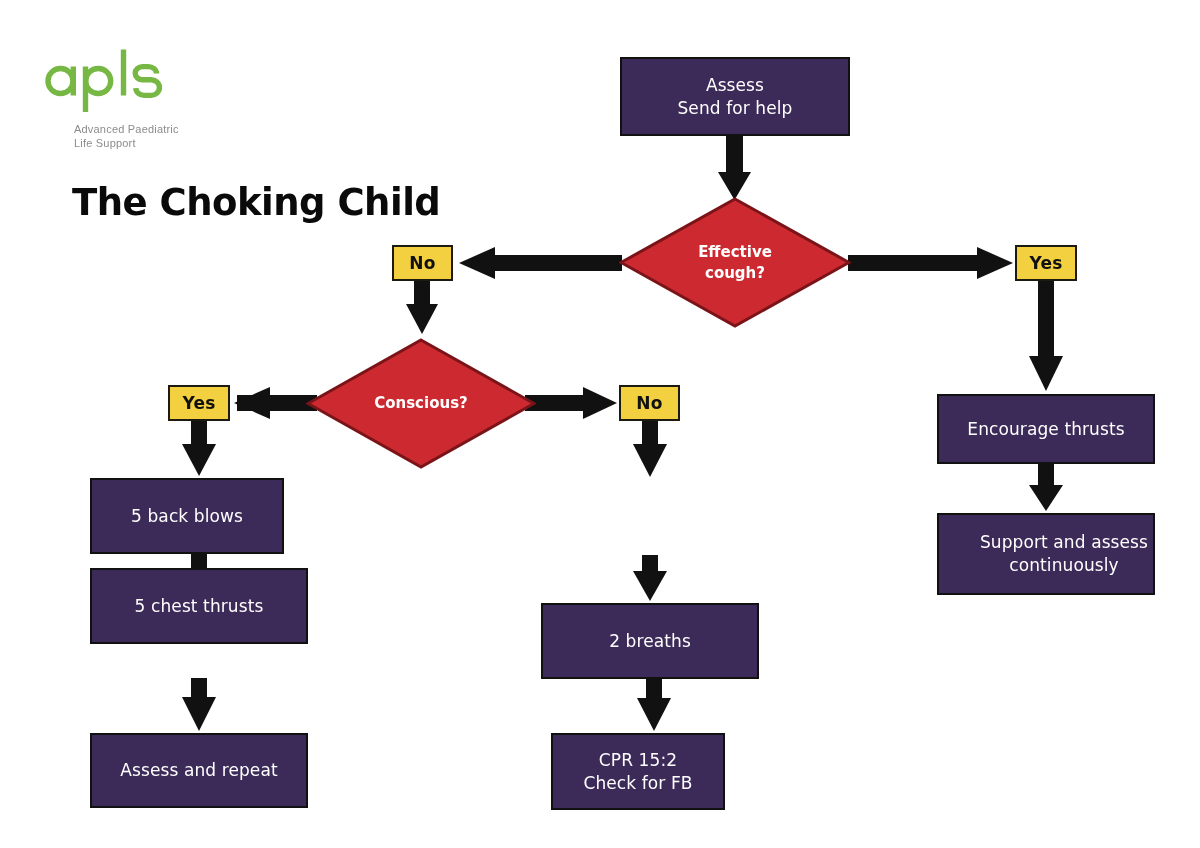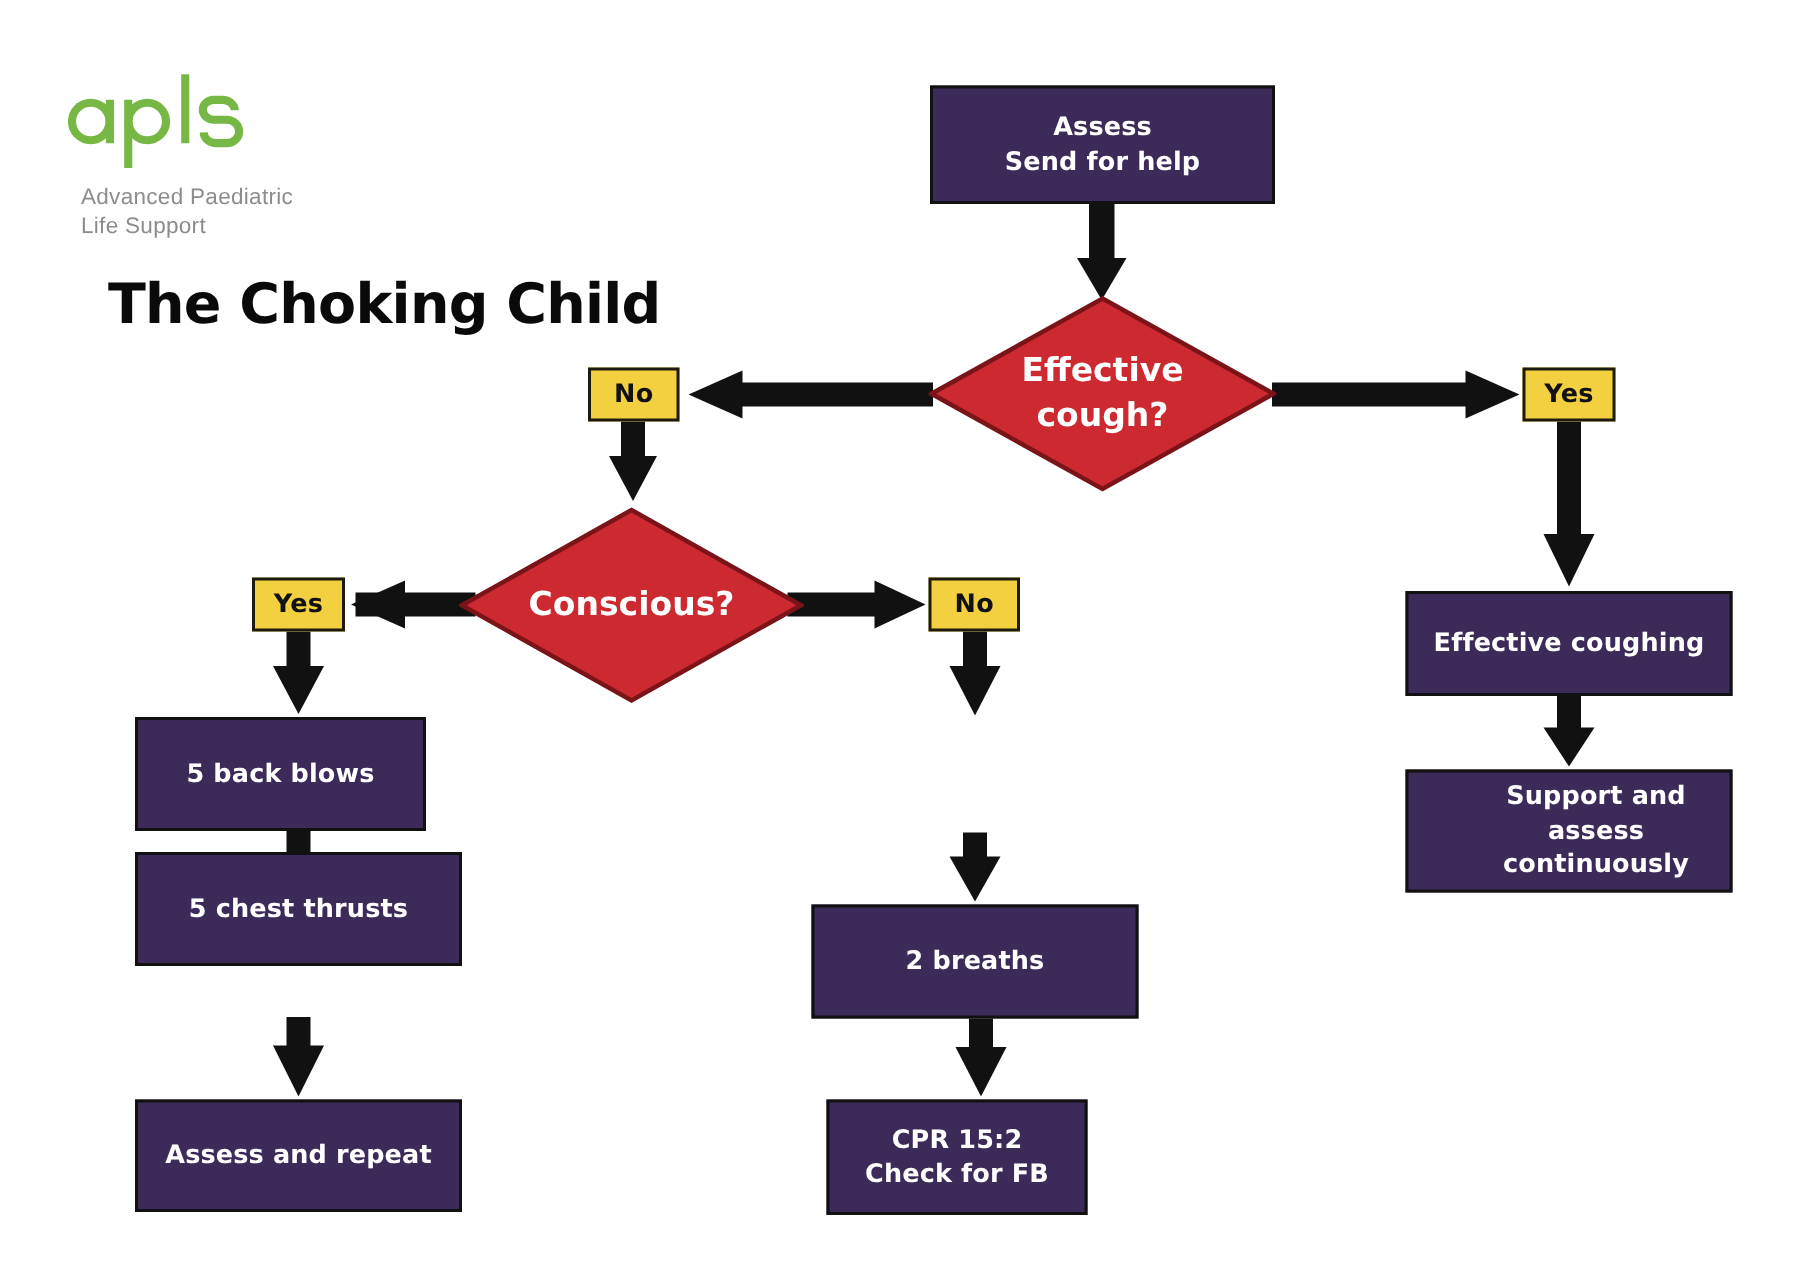"Assess" .node-proc { font-weight: bold -> normal }
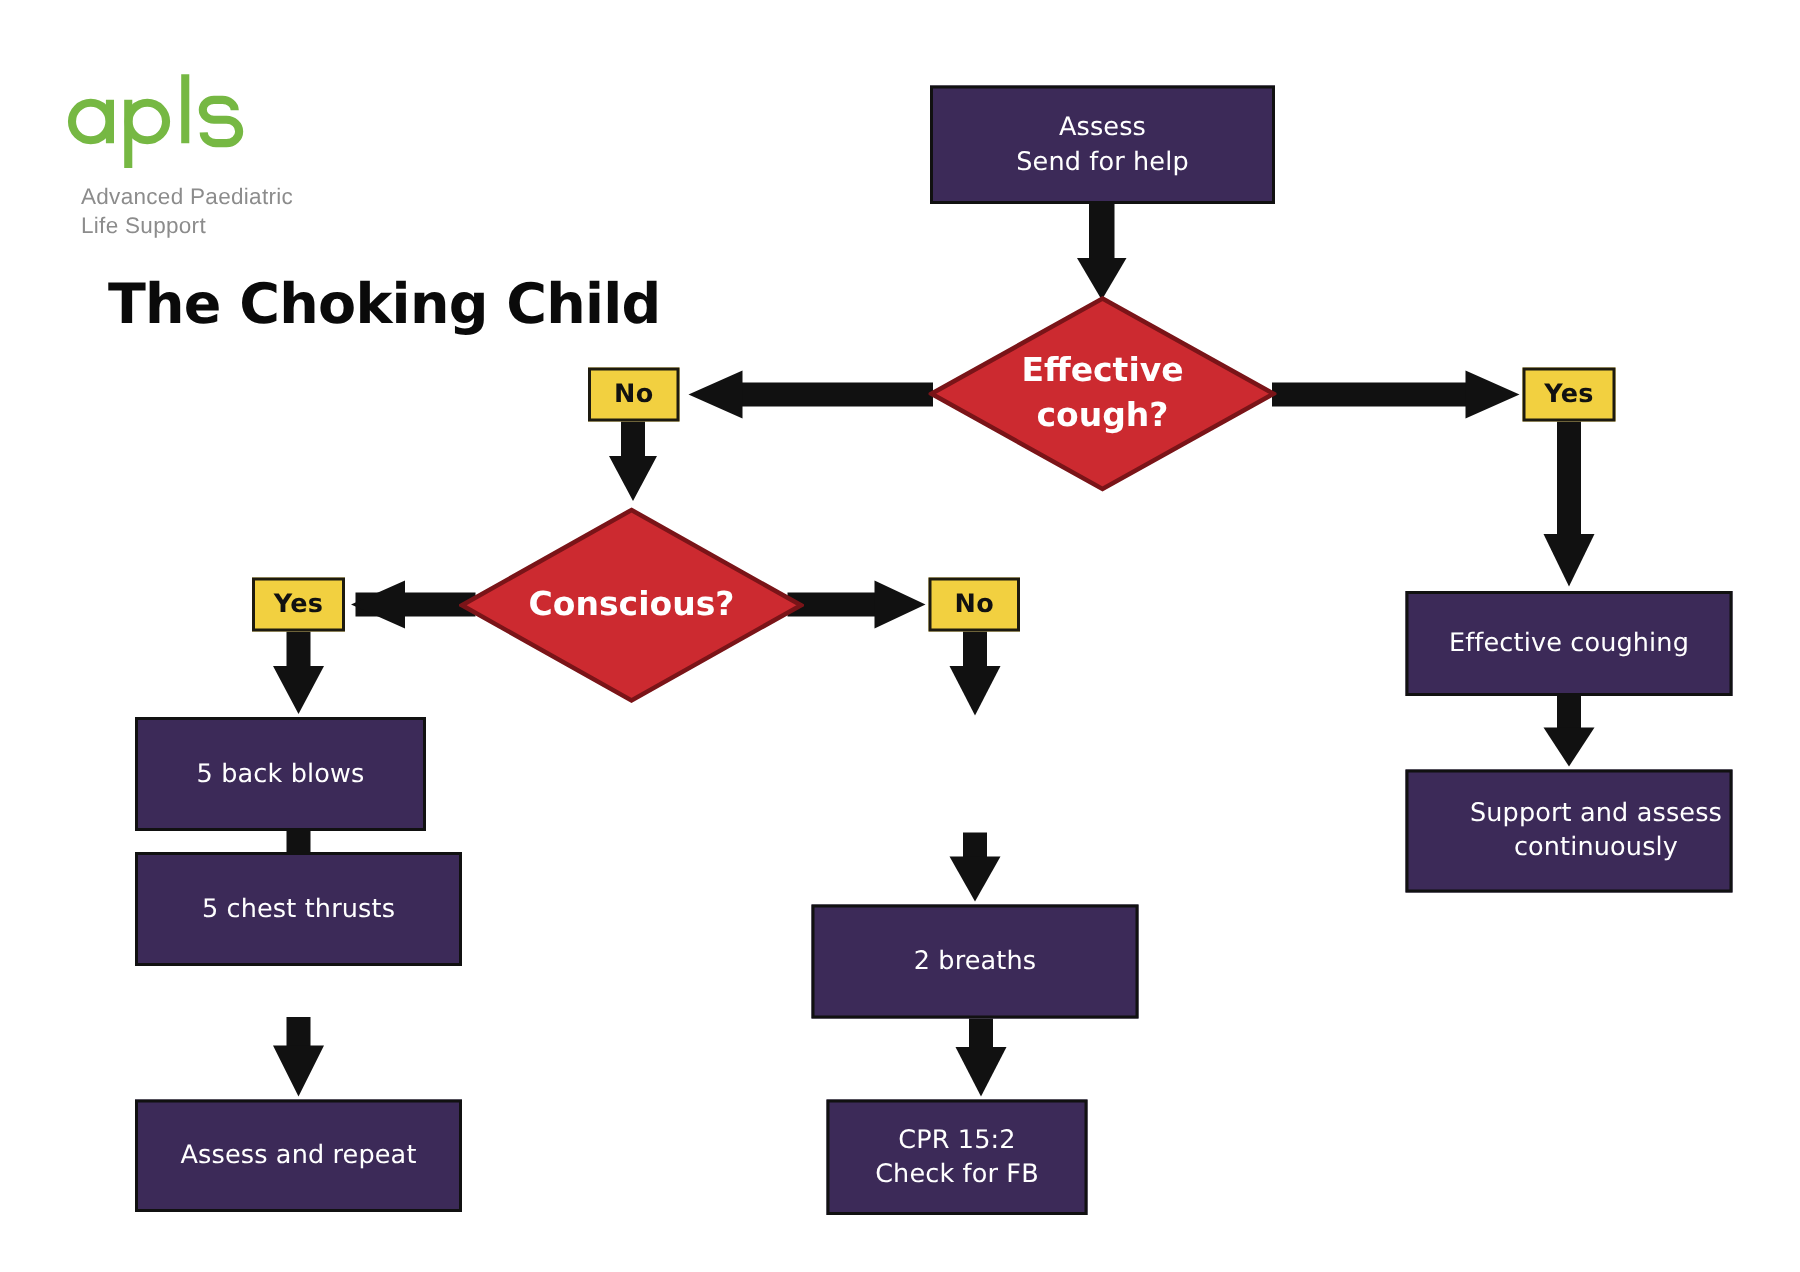"Advanced Paediatric" #brand-tagline { font-size: 15px -> 11px; margin-left: 20px -> 40px }
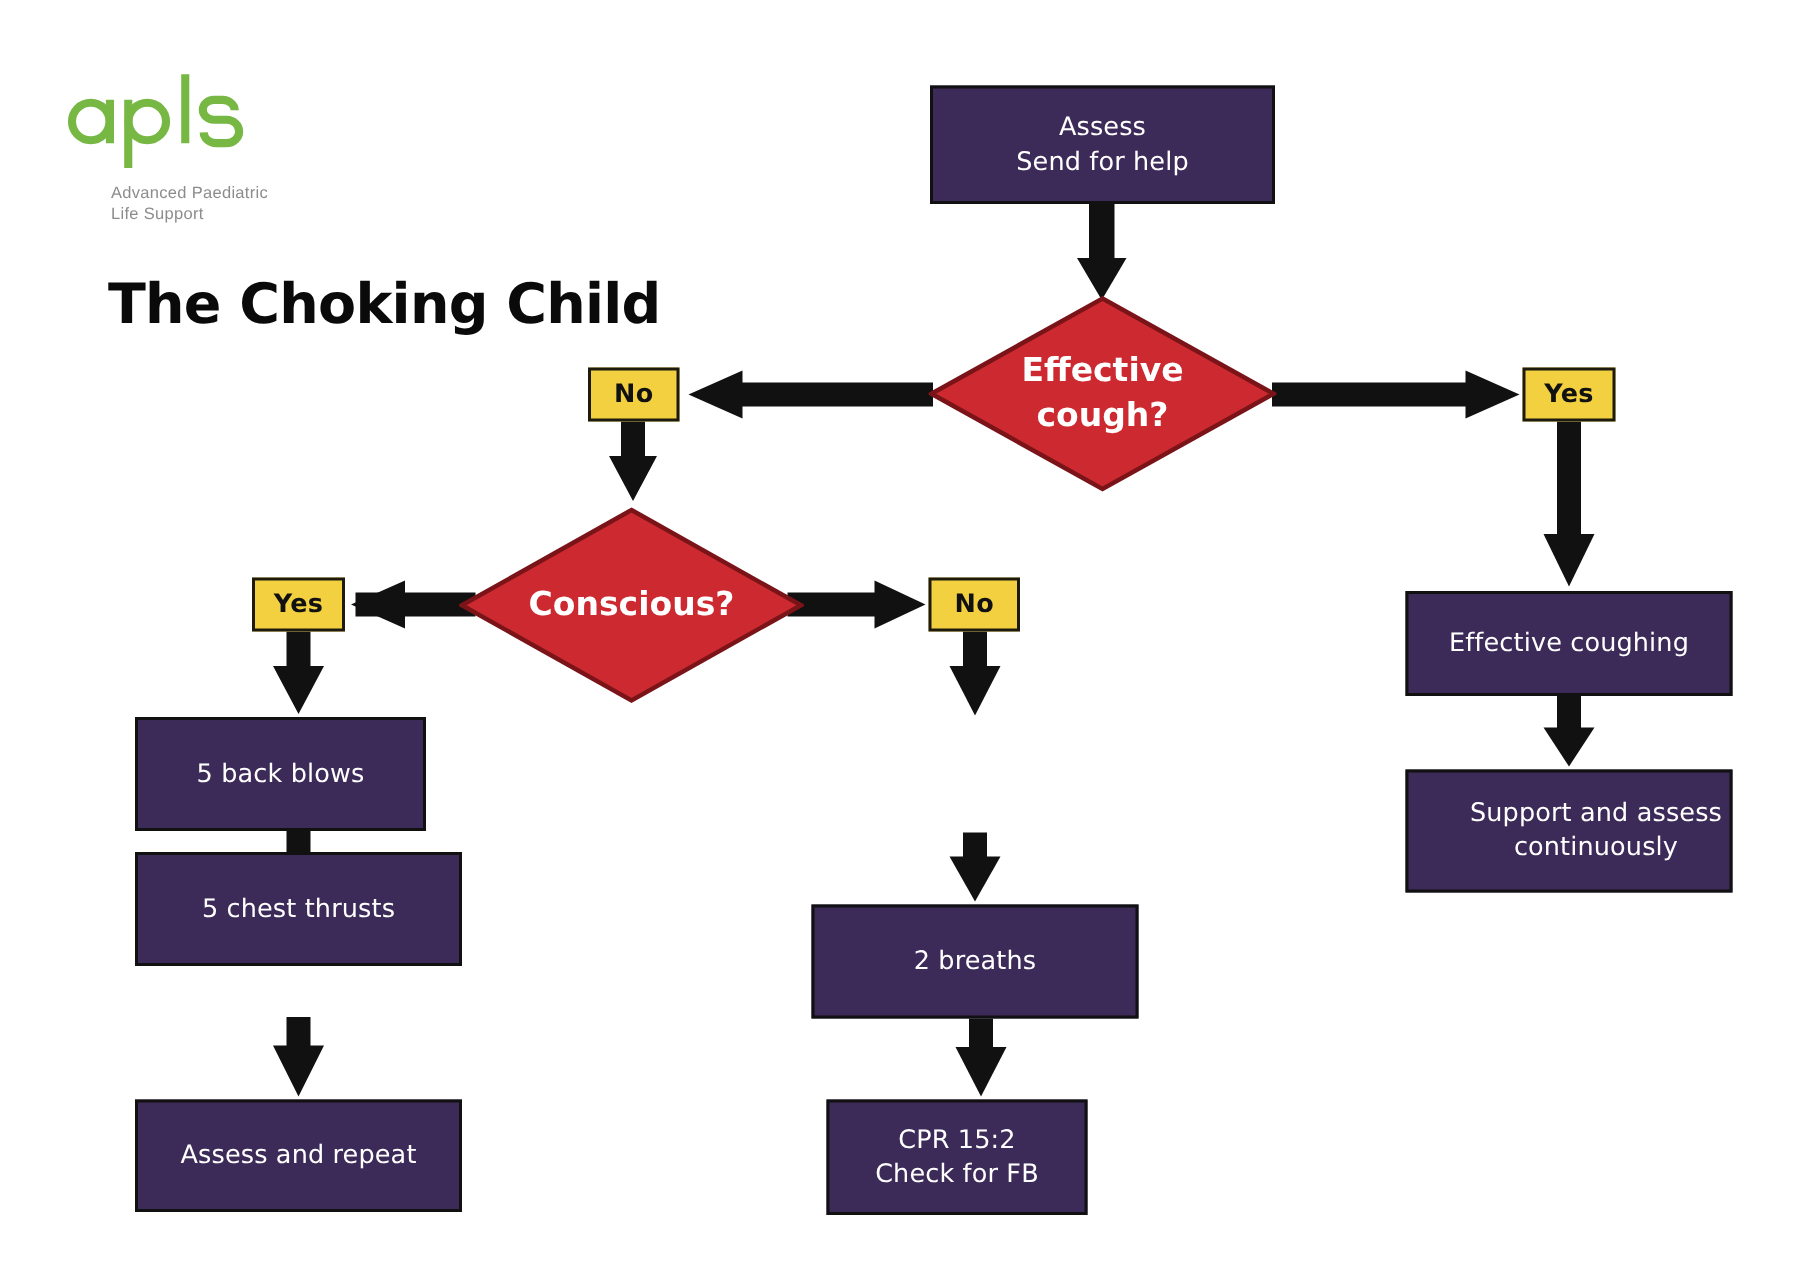"Effective" .node-decision .dec-text { font-size: 22px -> 15px }
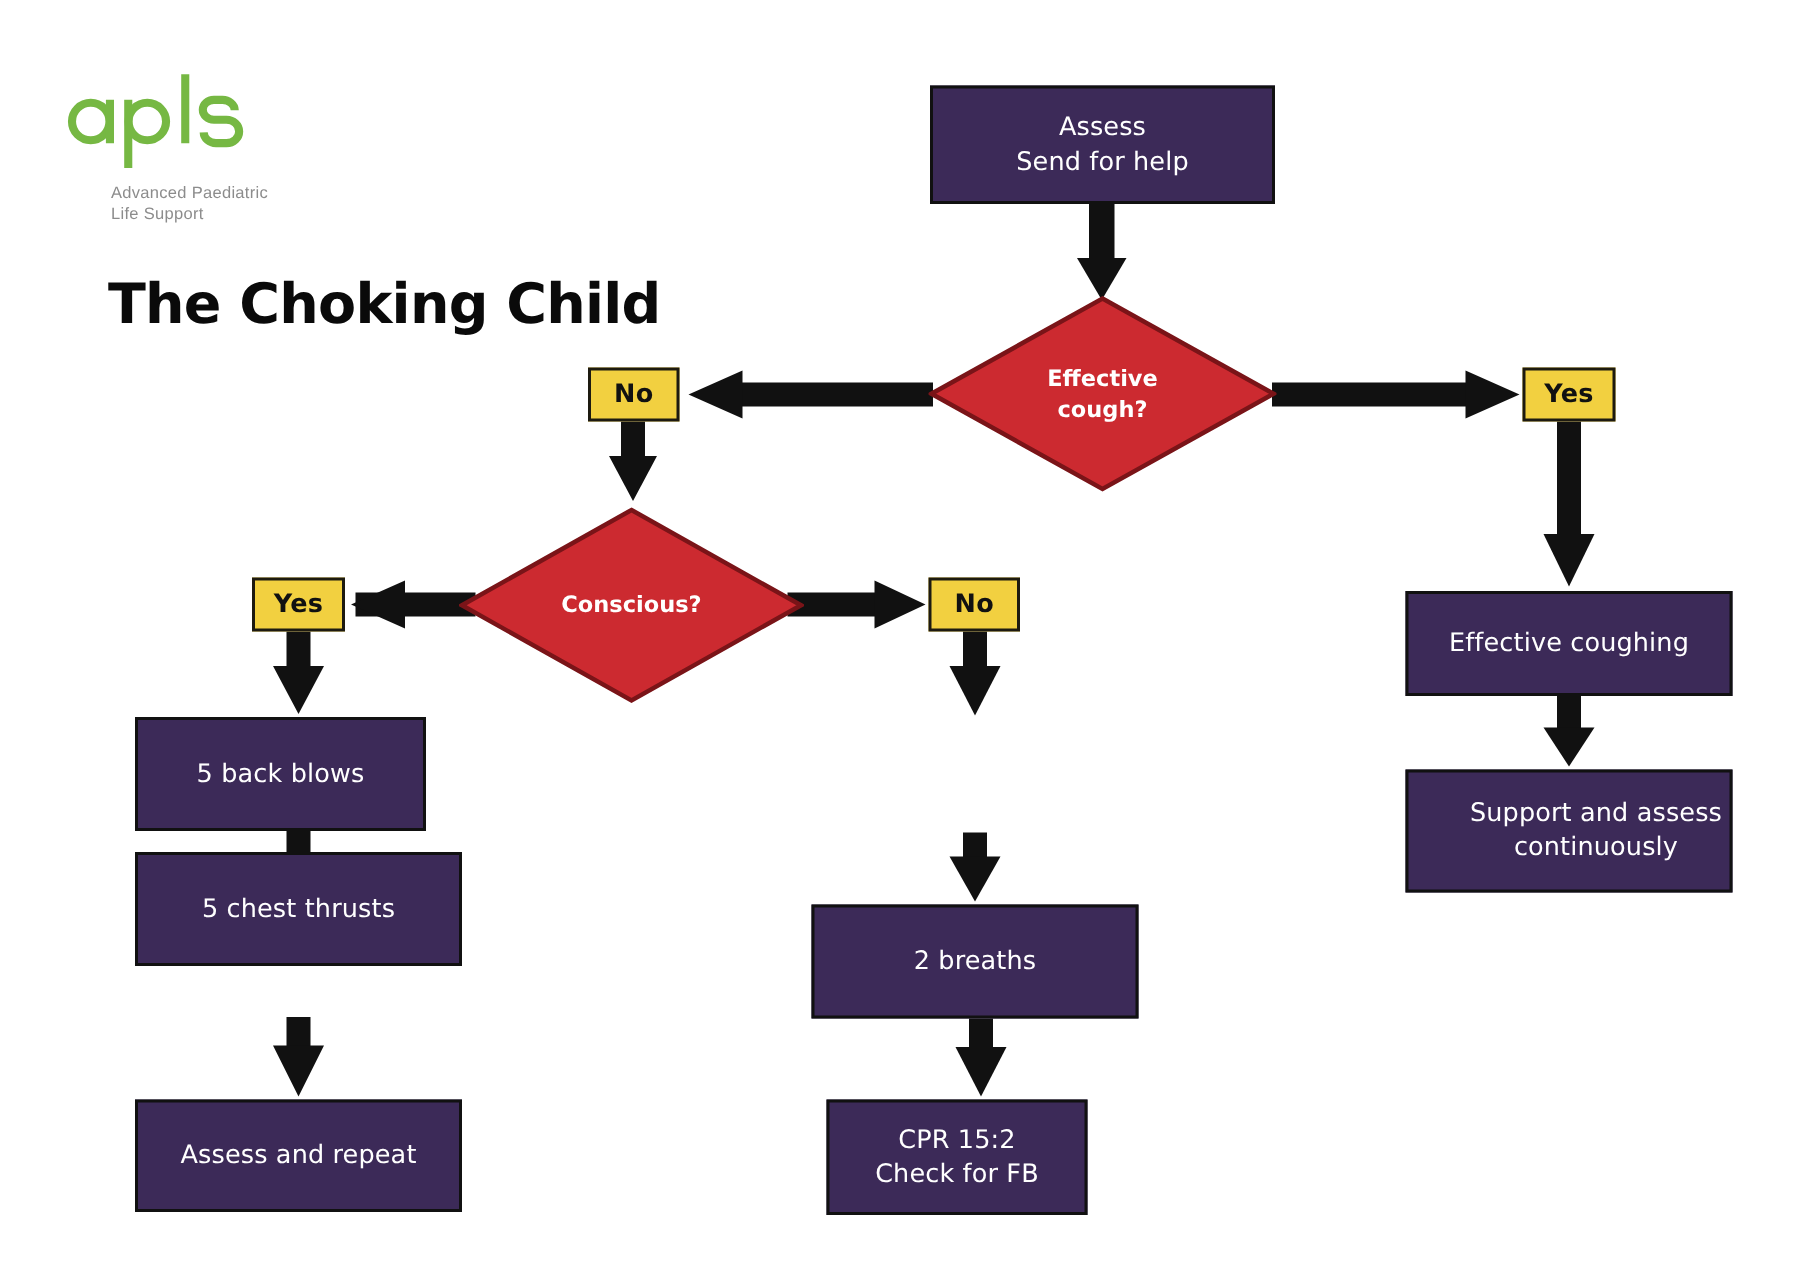"Effective coughing" div.node { text: Effective coughing -> Encourage thrusts }
